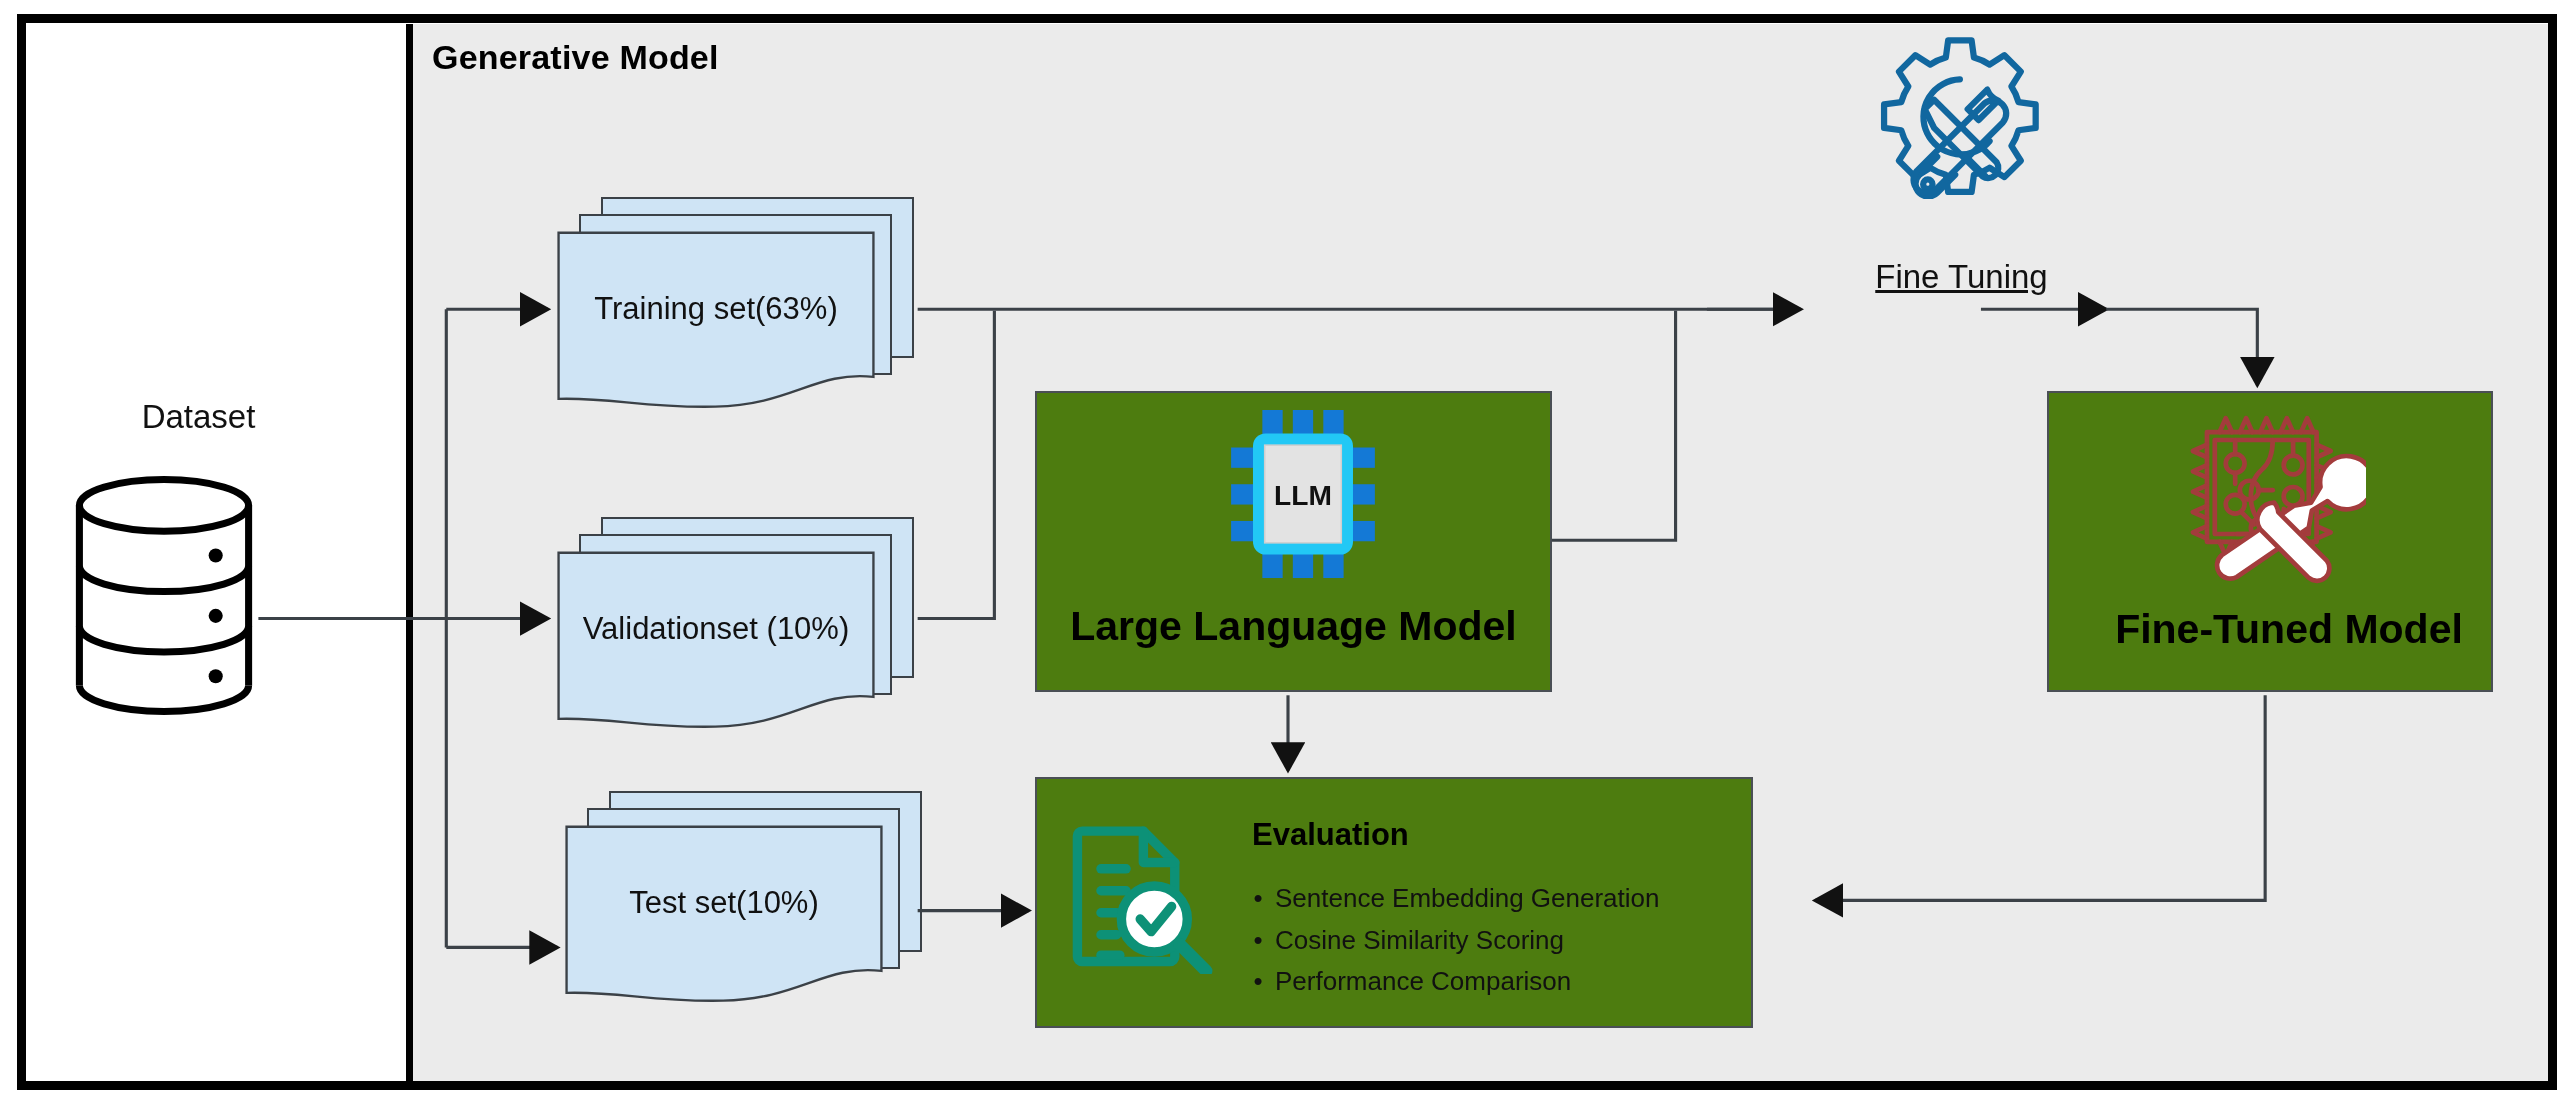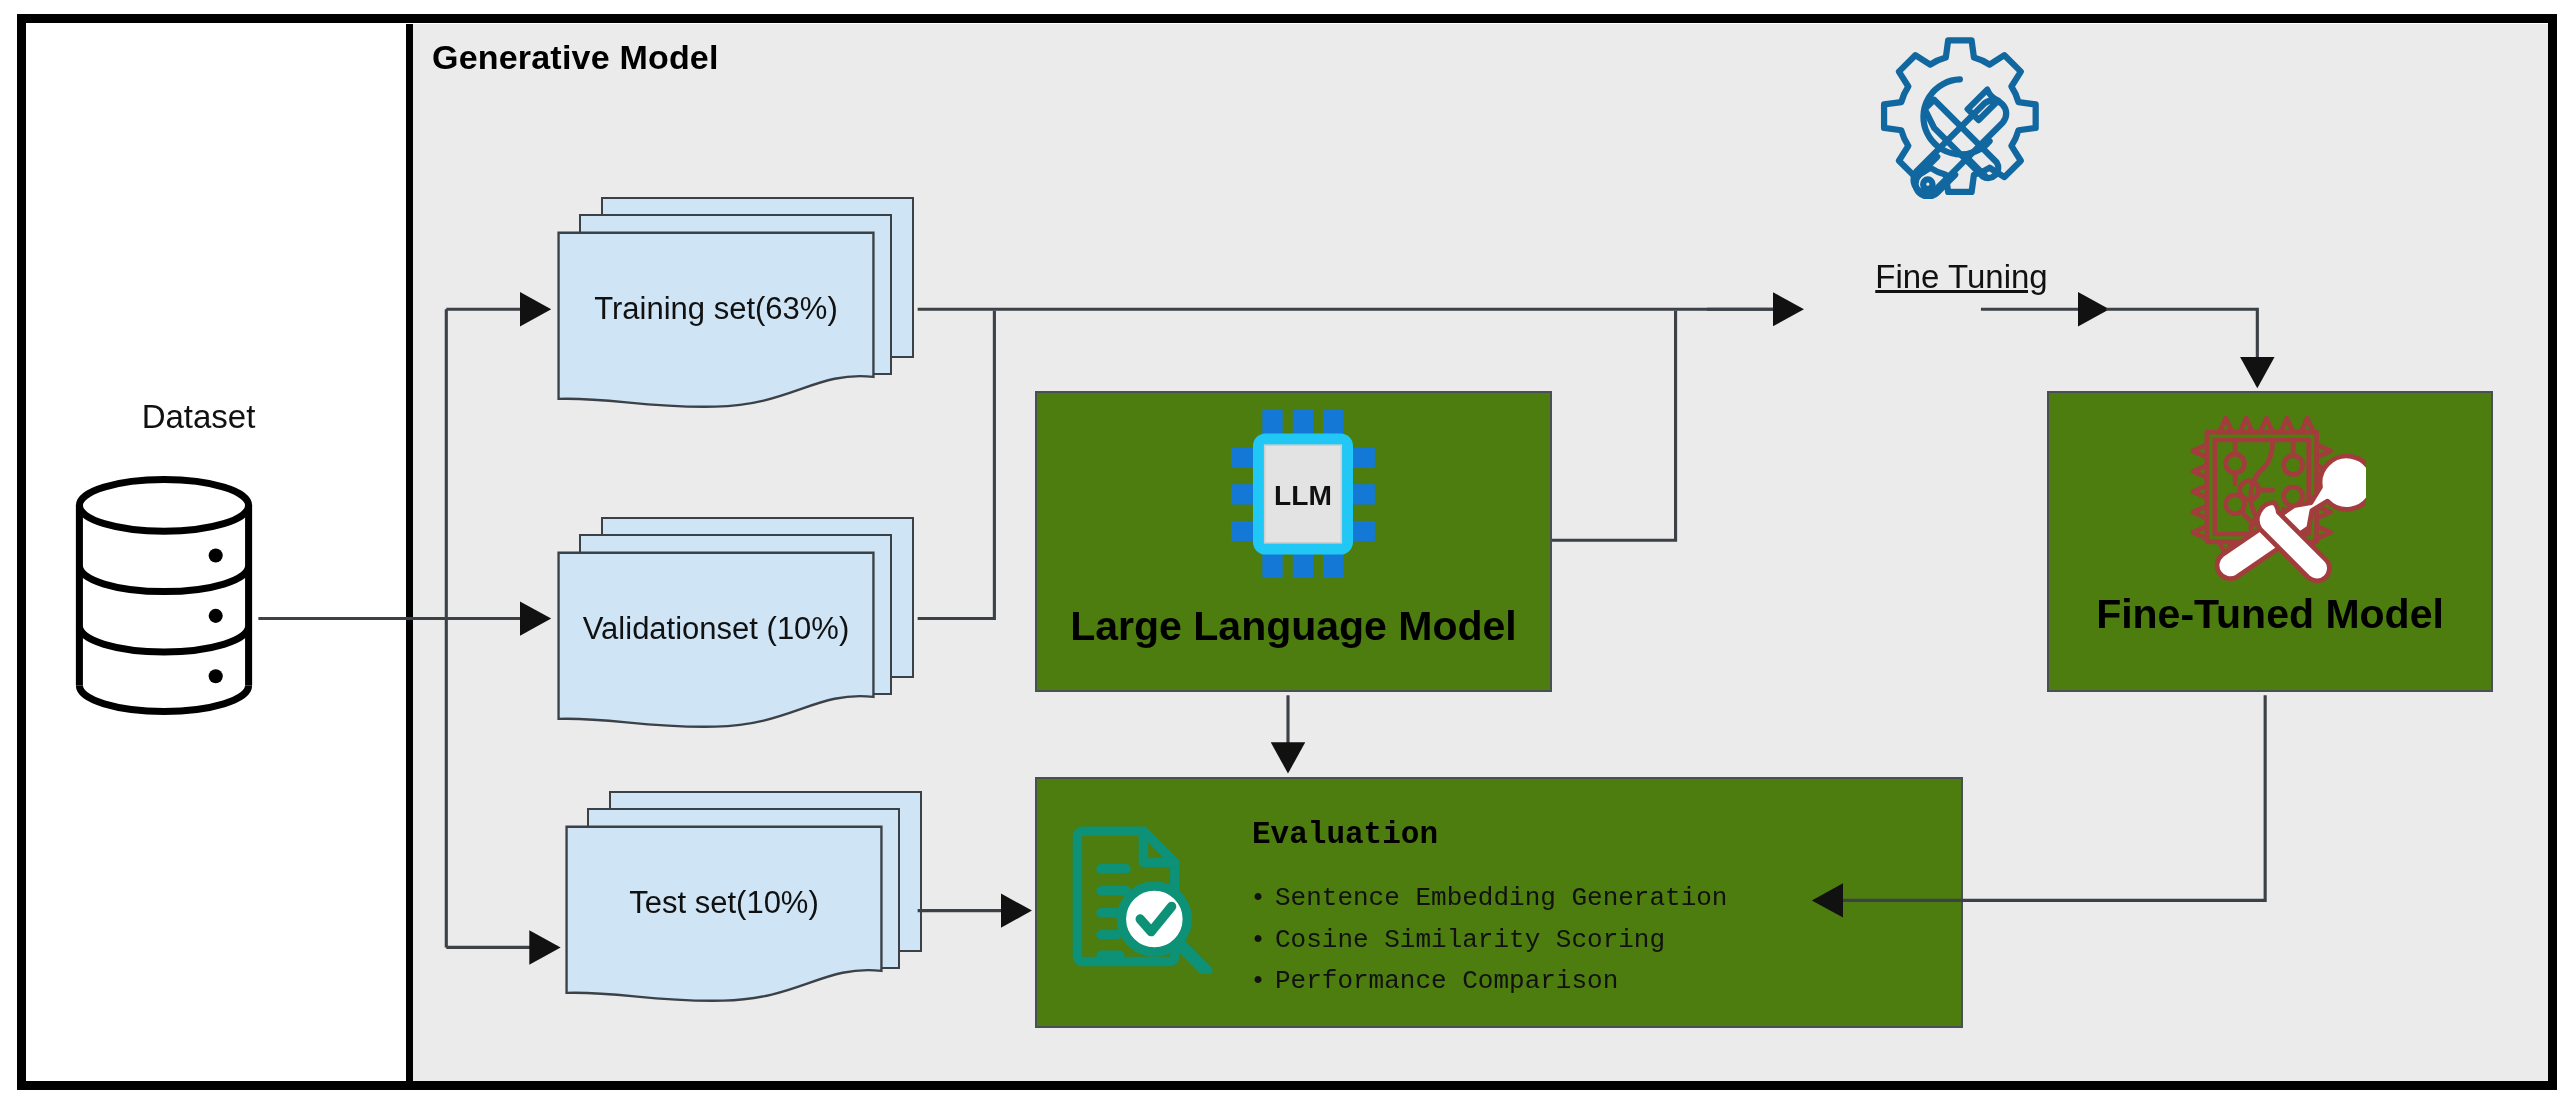"Fine-Tuned Model" div.caption { padding-left: none -> 19px; top: 198px -> 213px }
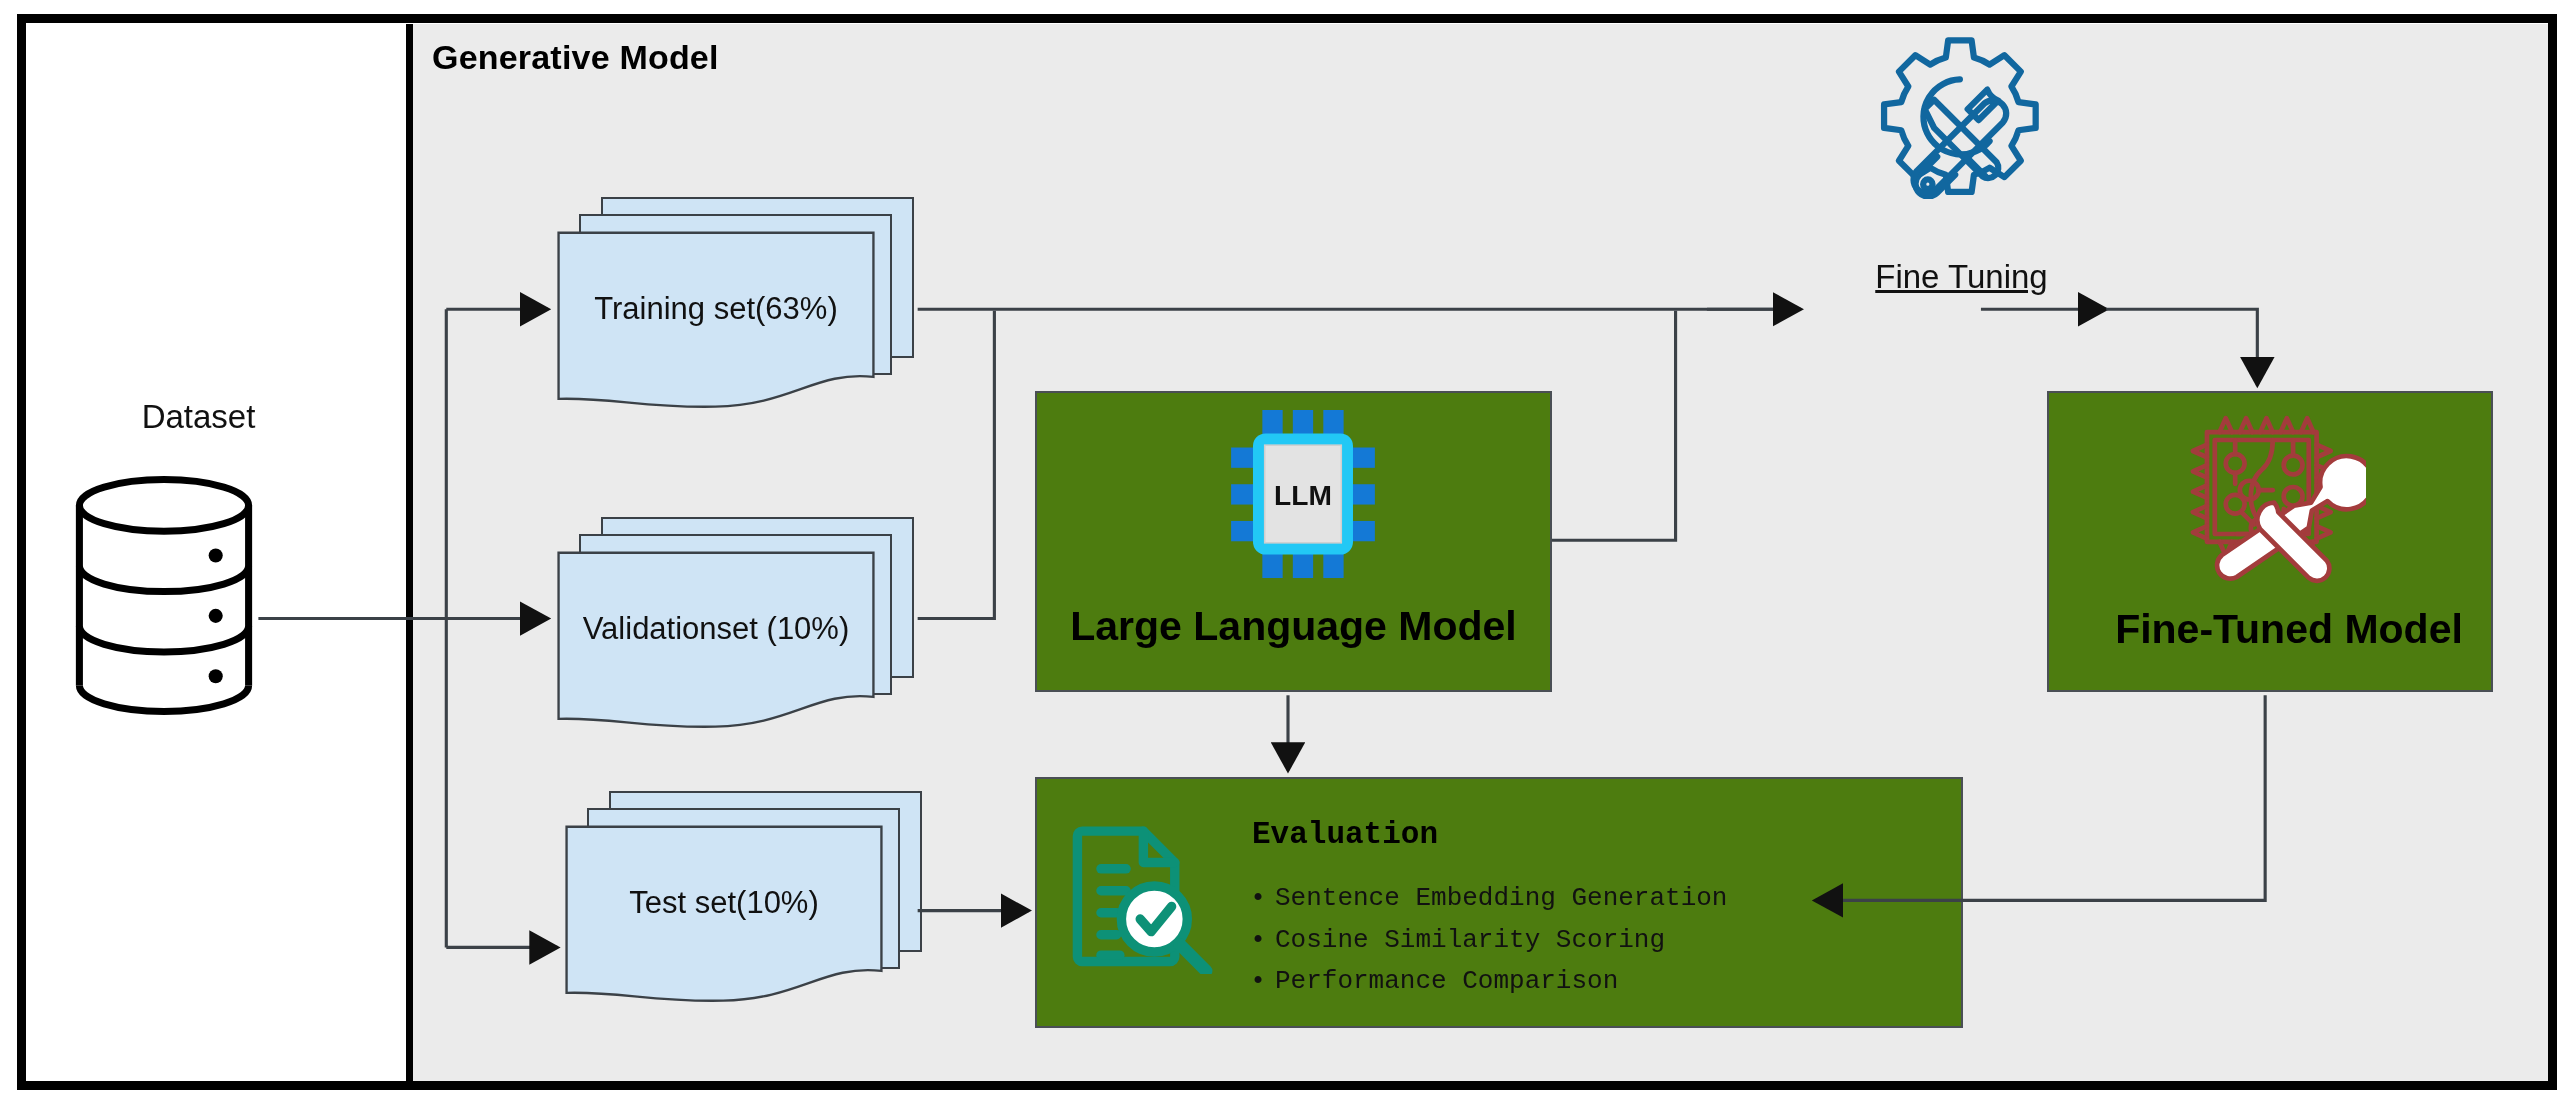"Evaluation" div.wbox { font-family: Liberation Mono, monospace -> none; width: 928px -> 718px }
